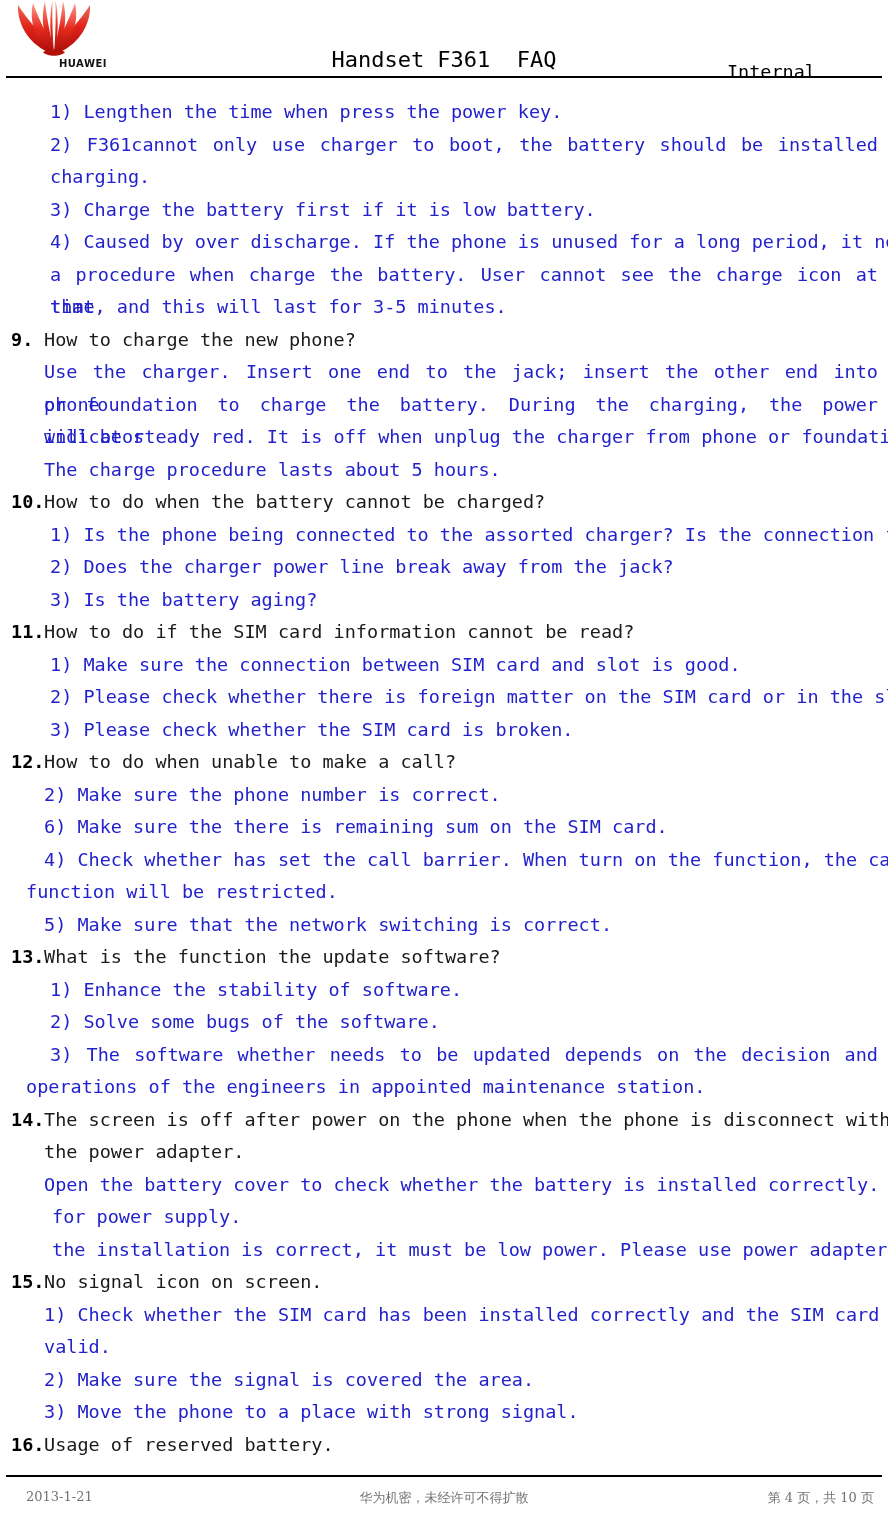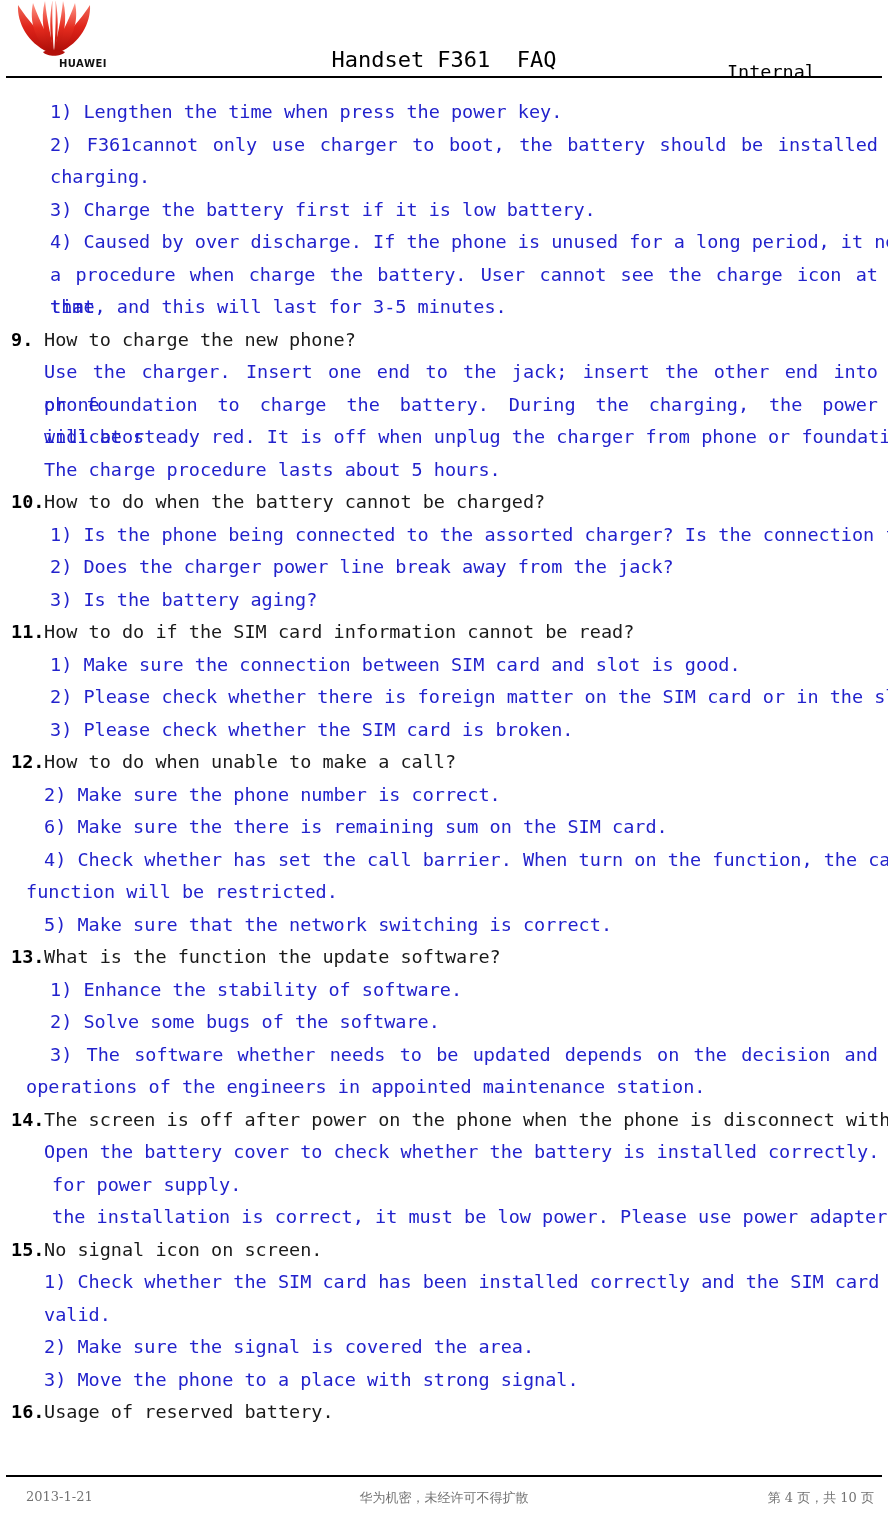"the power adapter." div.line { html: none -> <div>the power adapter.</div> }
